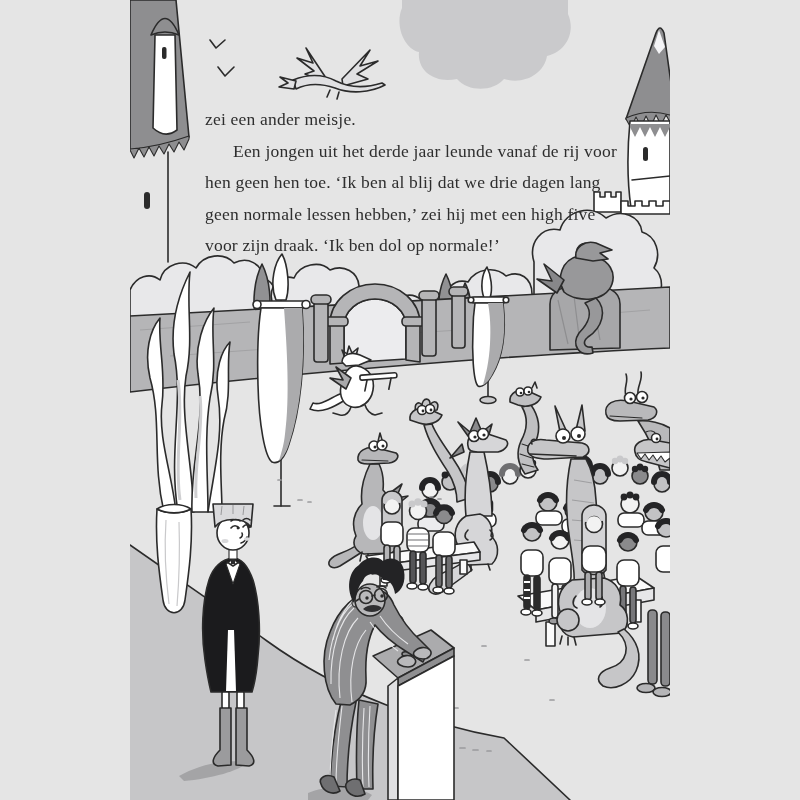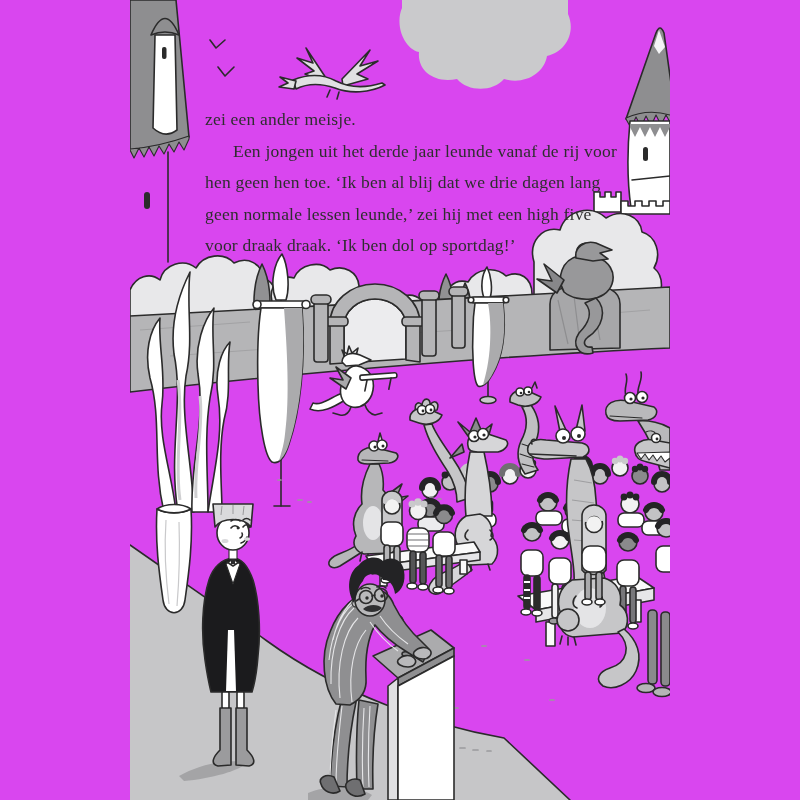"zei een ander meisje." .page { background: #d946ef -> #e5e5e5 }
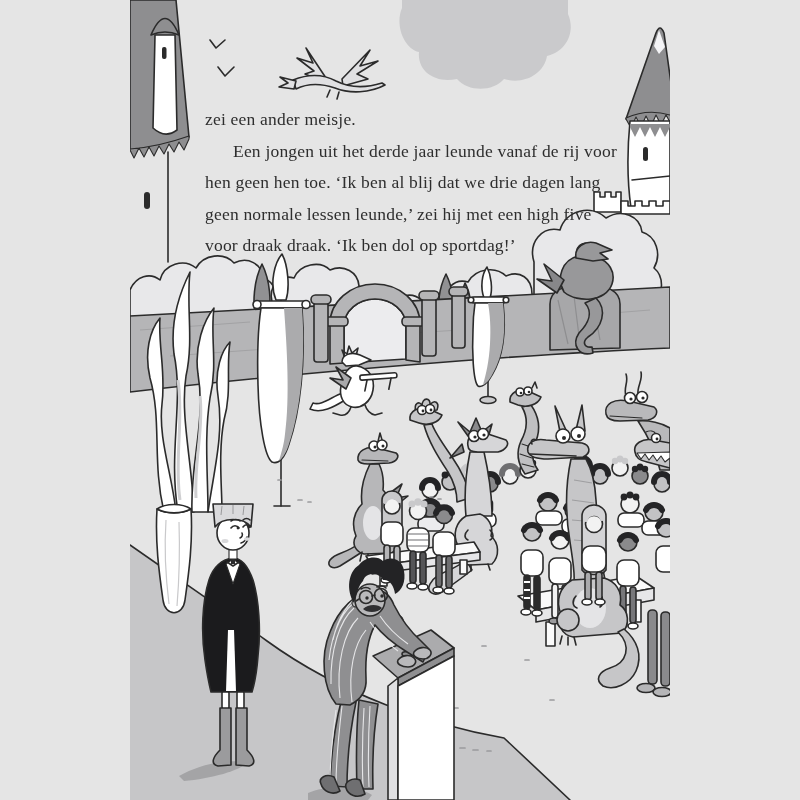"geen normale lessen leunde,’ zei" div { text: leunde,’ -> hebben,’ }
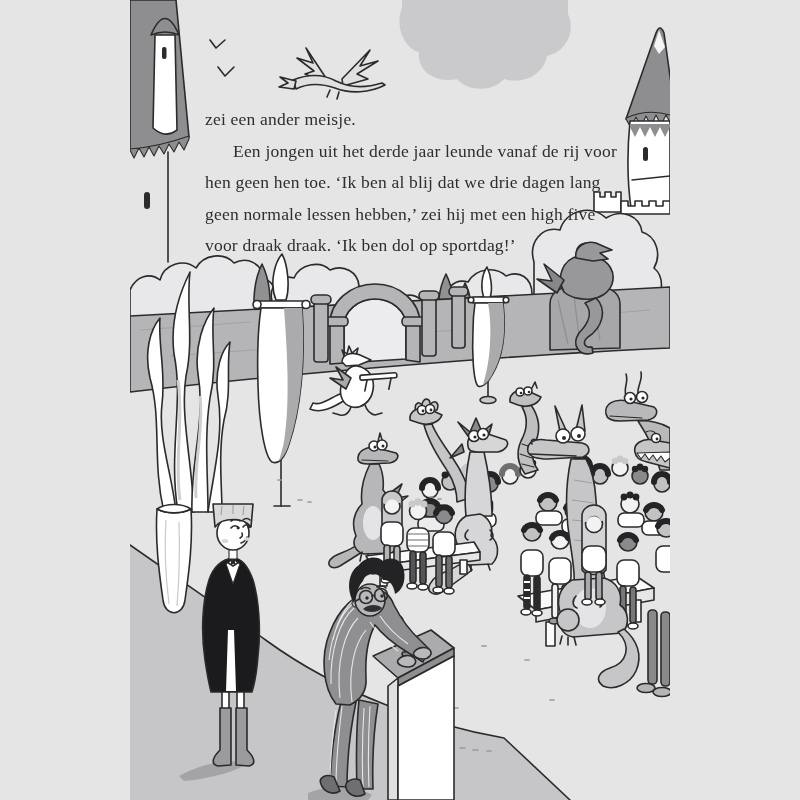"voor draak draak. ‘Ik ben" div { text: draak draak. ‘Ik ben dol op sportdag -> zijn draak. ‘Ik ben dol op normale }
